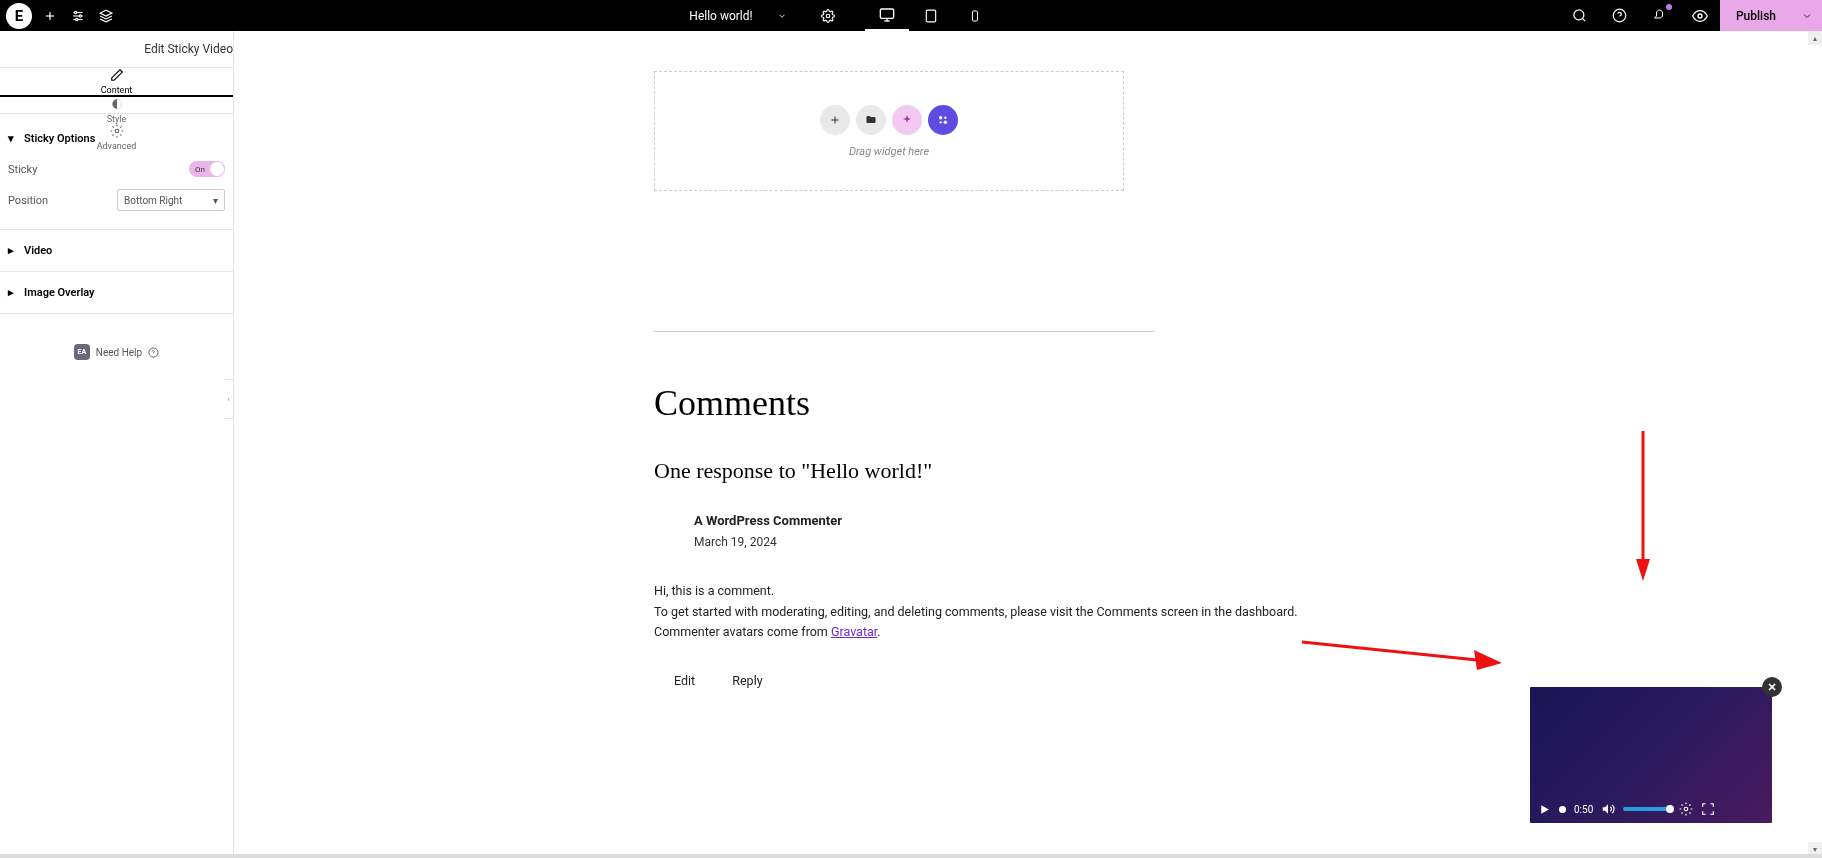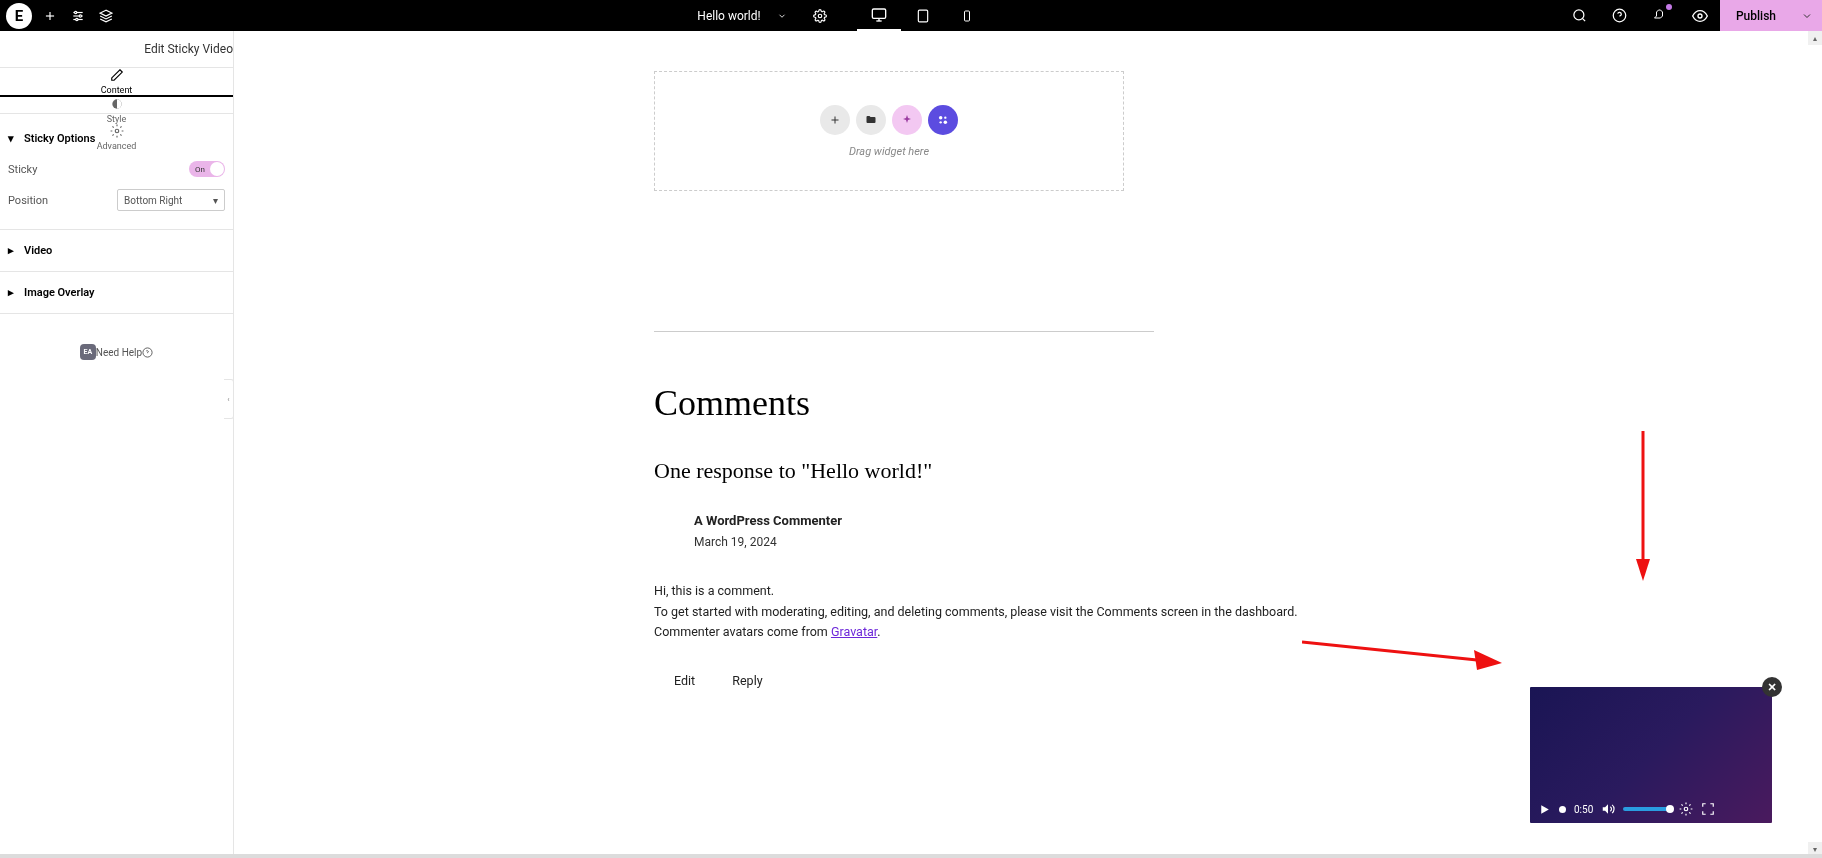"Hello world!" .page-select { gap: 16px -> 24px }
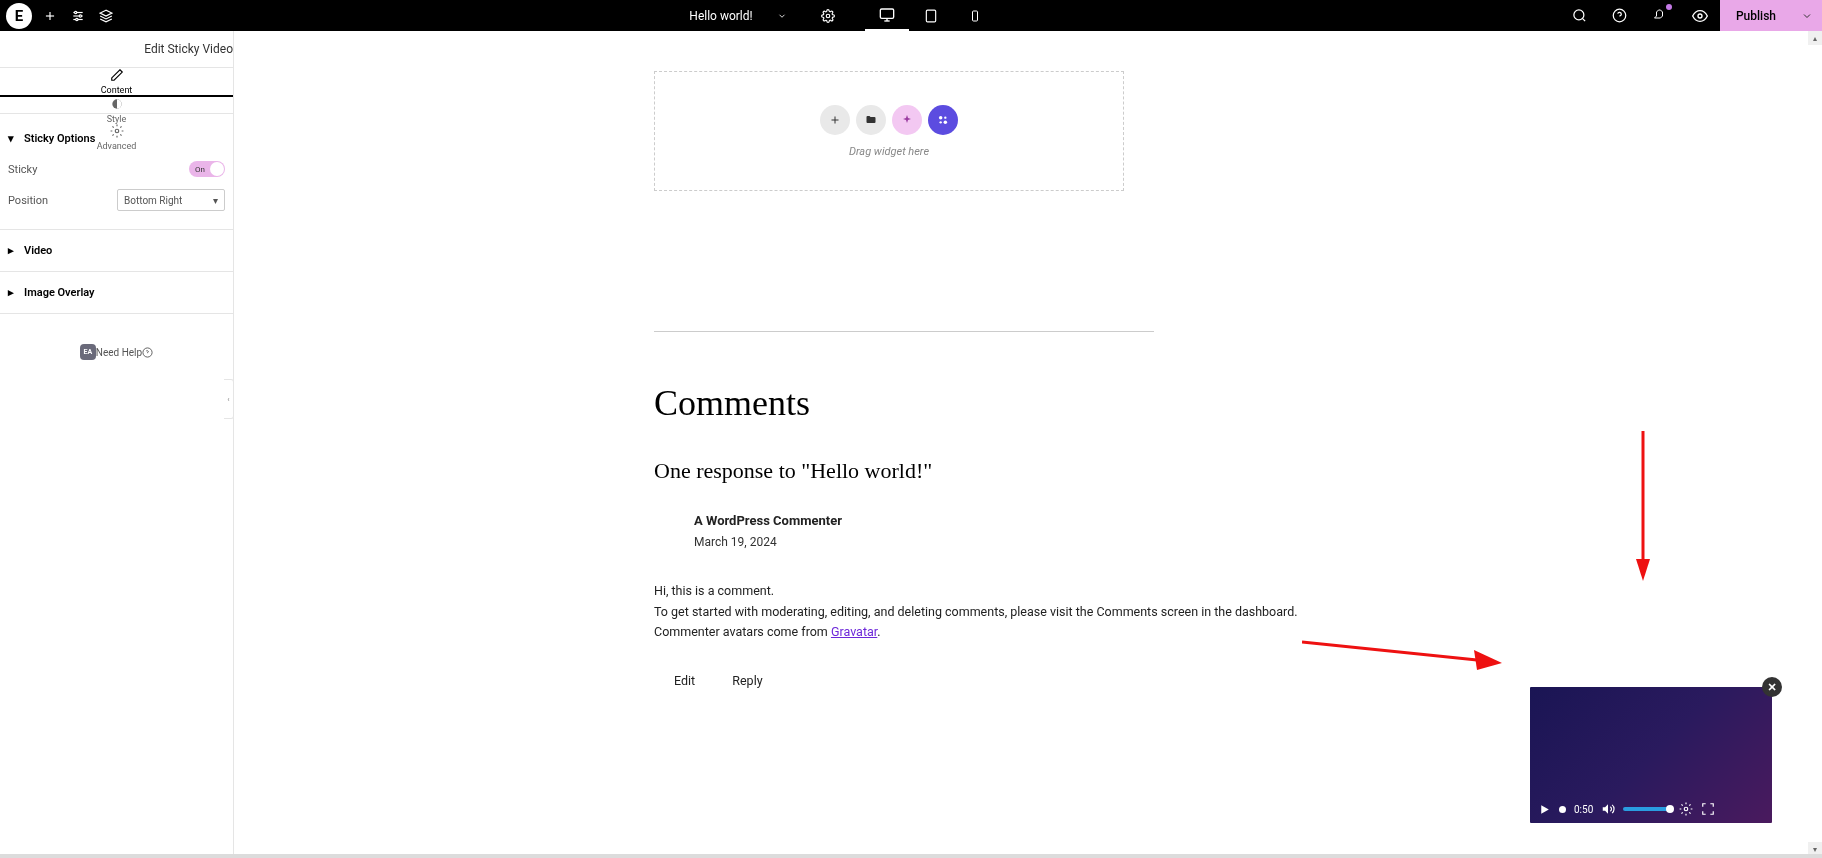"EA" .need-help { gap: none -> 6px }
